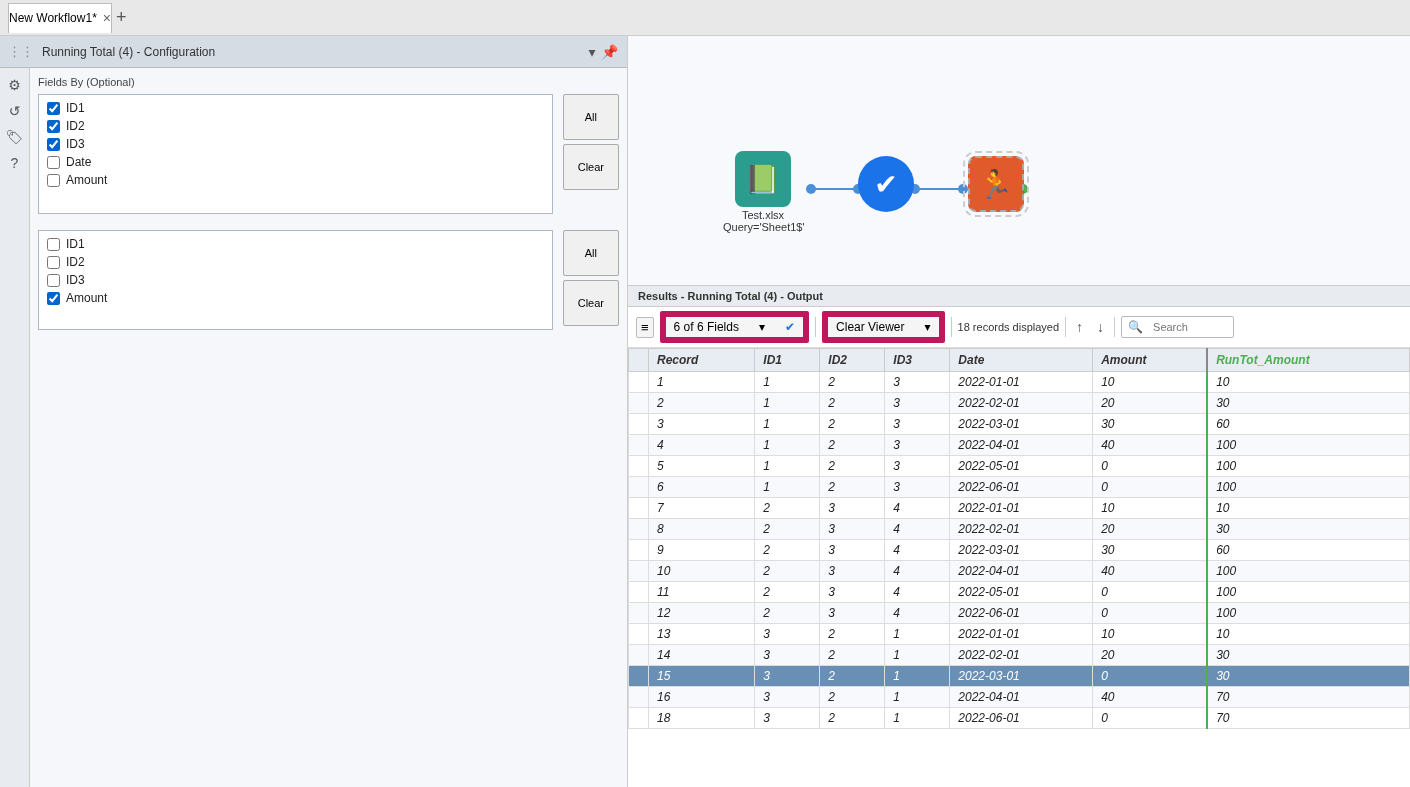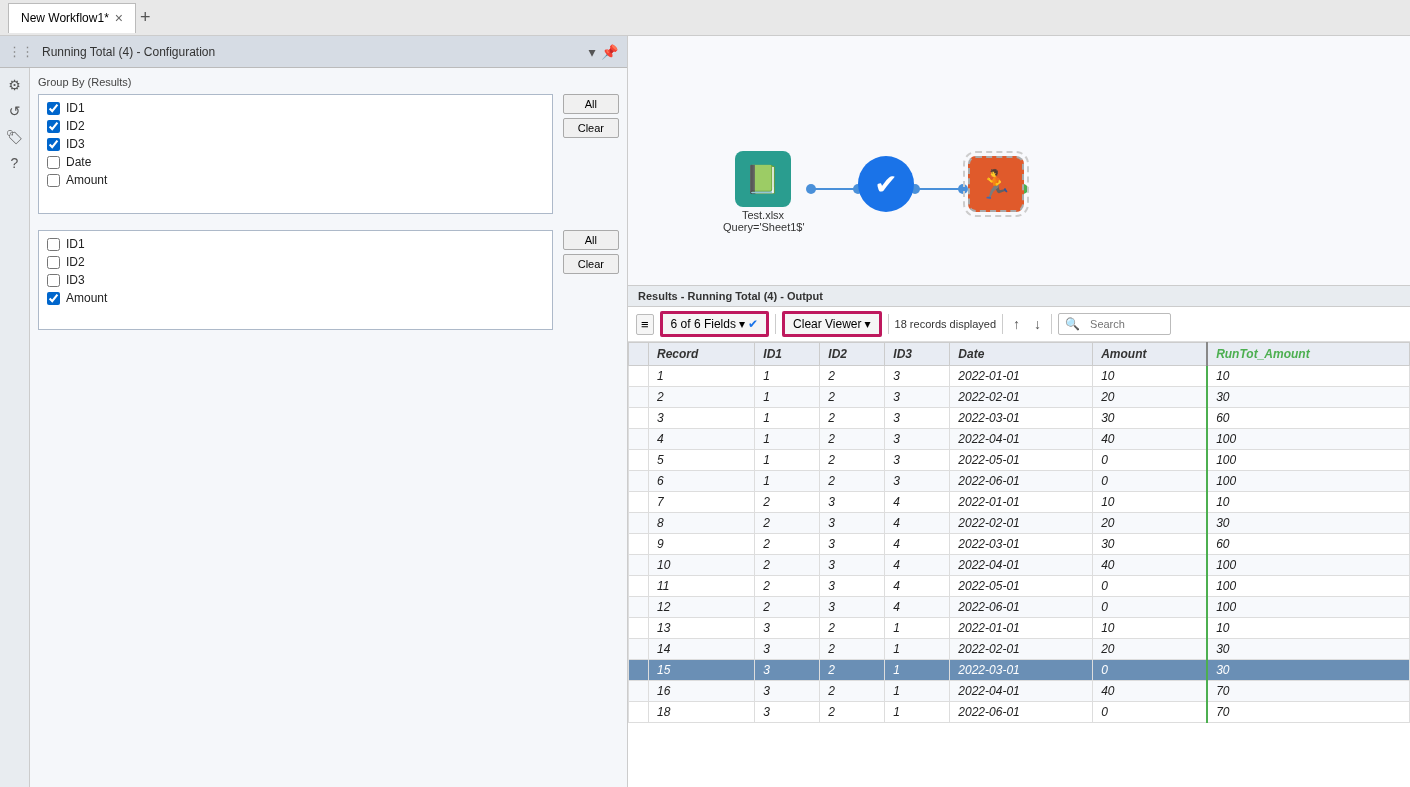"New Workflow1*" .tab-item { padding: 4px 12px -> 4px 0 }
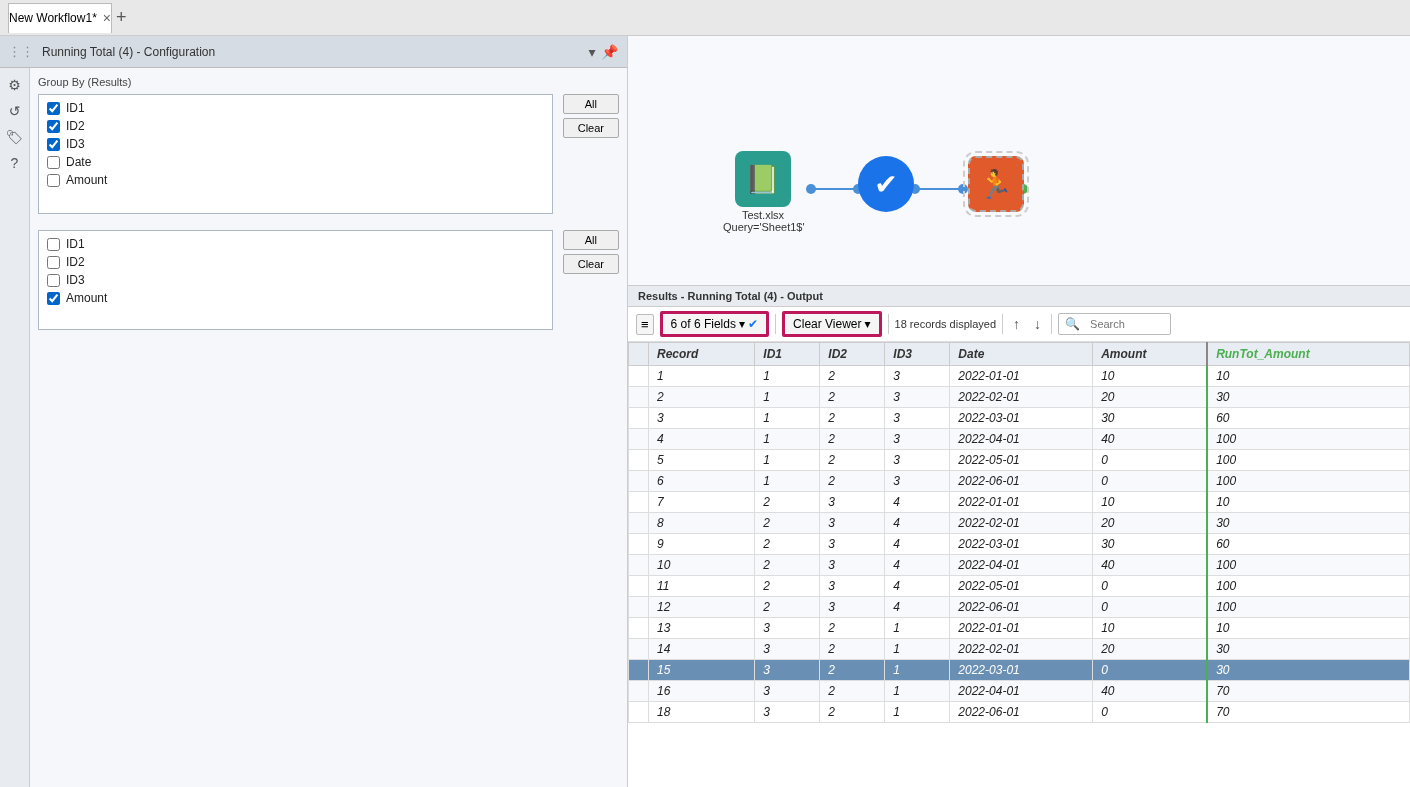"Group By (Results)" div.section-title { text: Group By (Results -> Fields By (Optional }
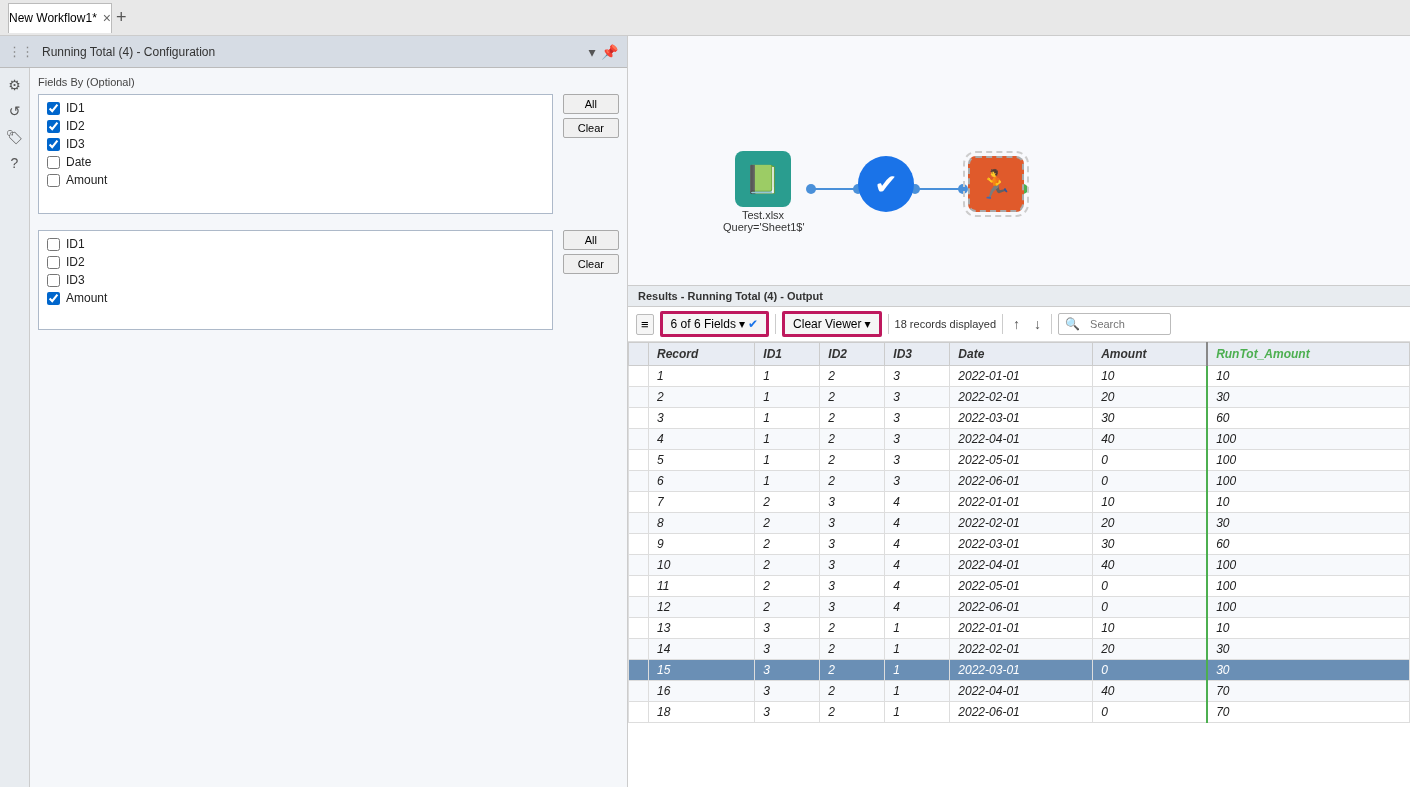"All" .btn-small { padding: 3px 14px -> 16px 14px }
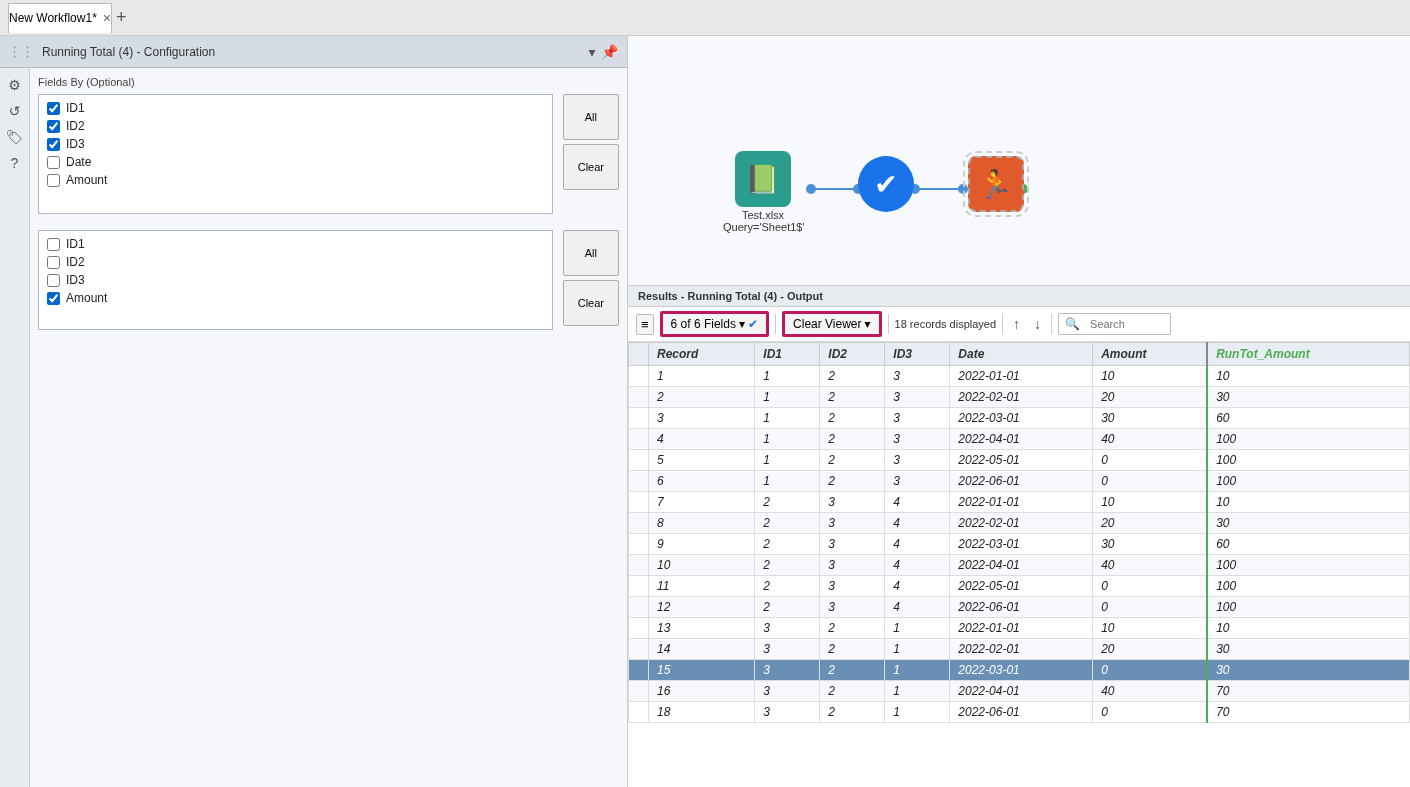"6 of 6 Fields" .toolbar-btn { border: 3px solid #be185d -> 6px solid #be185d; gap: 3px -> 20px }
